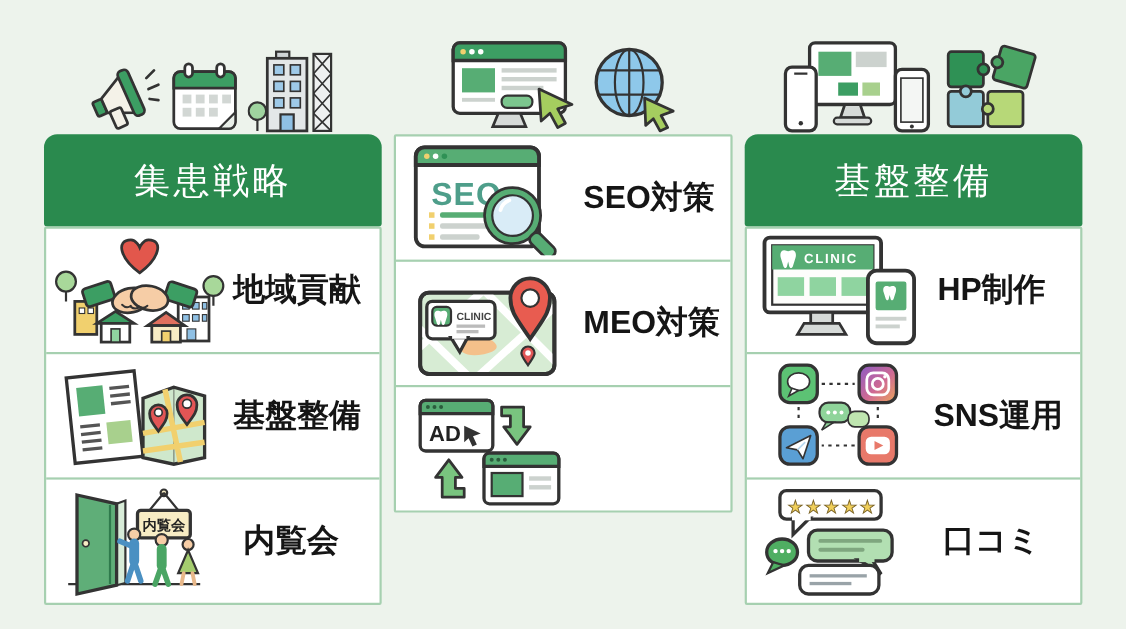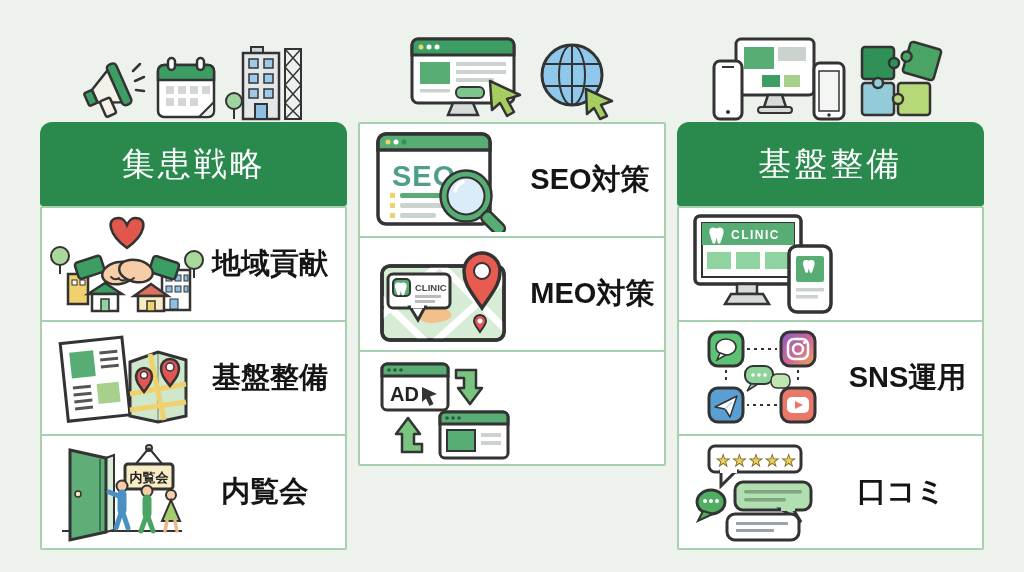"HP制作" div.label { html: none -> <div>HP制作</div> }
